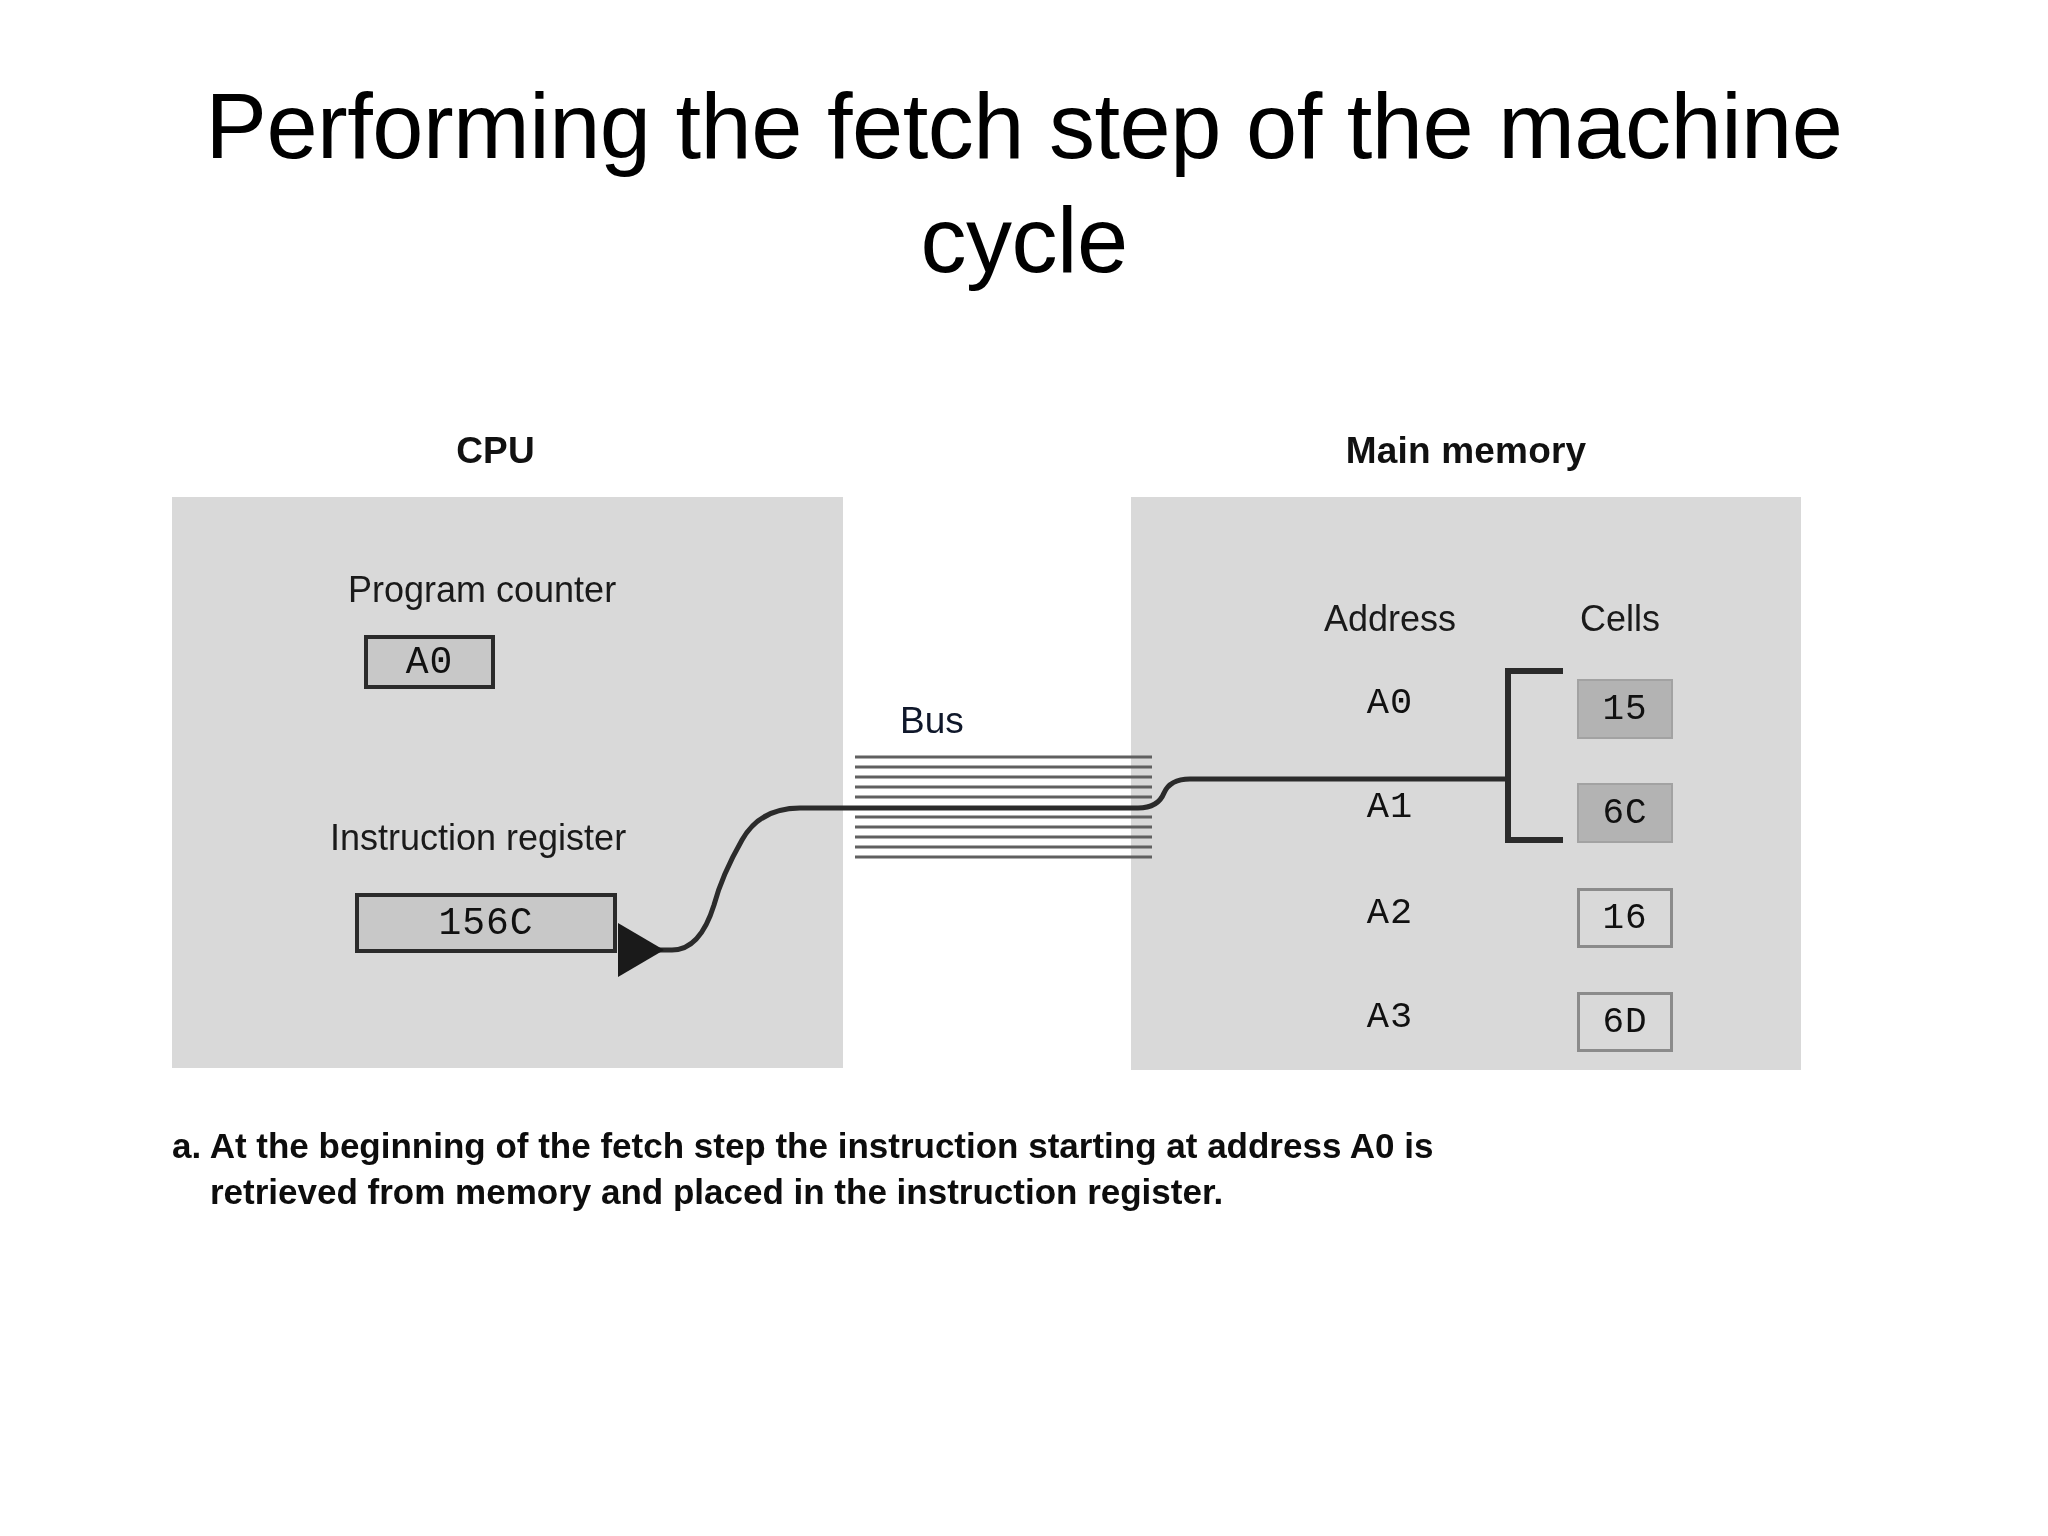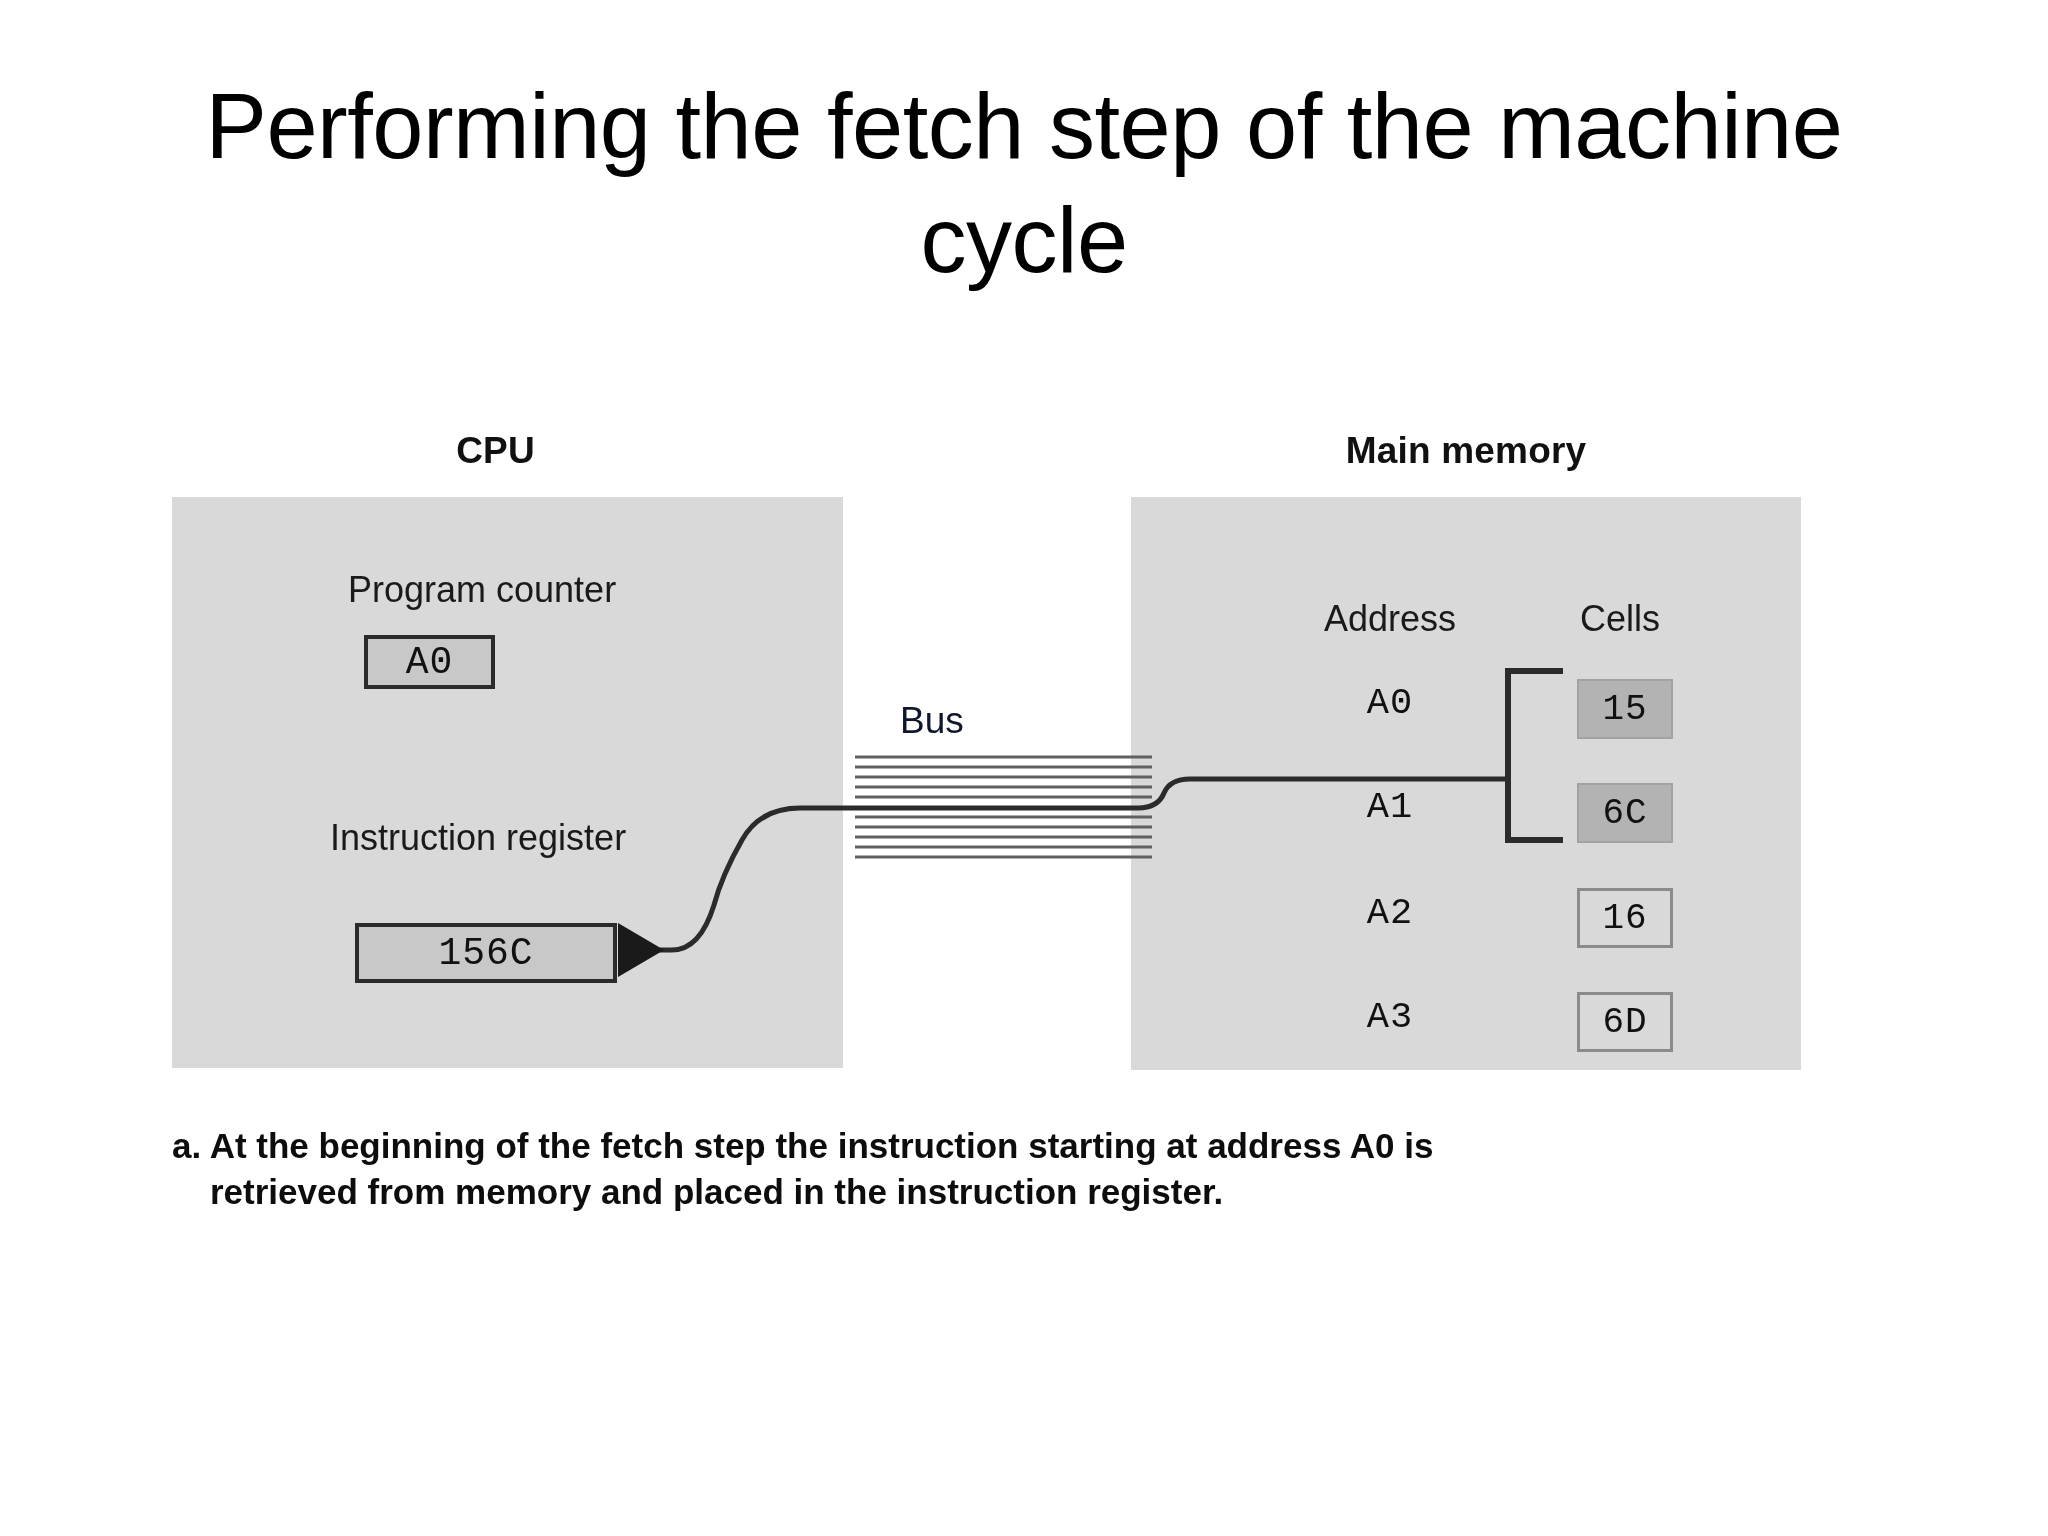"156C" #ir-register { margin-top: 30px -> none }
